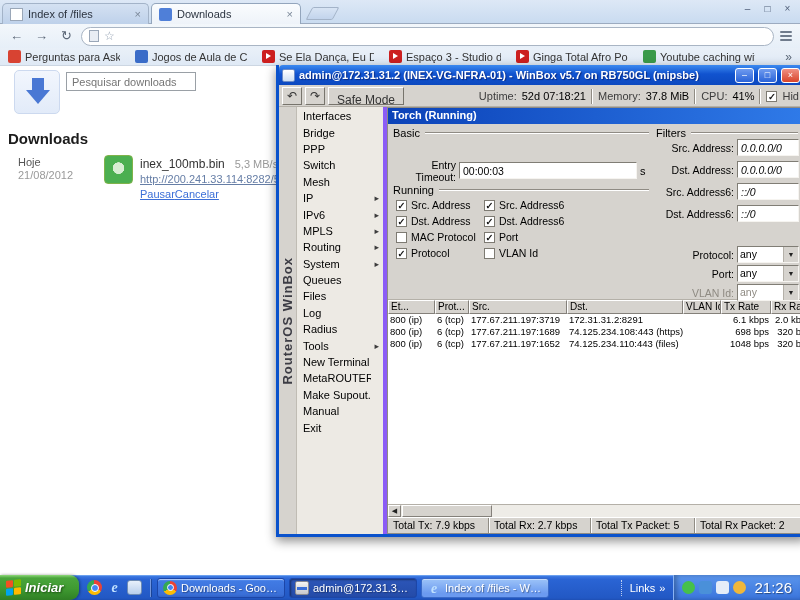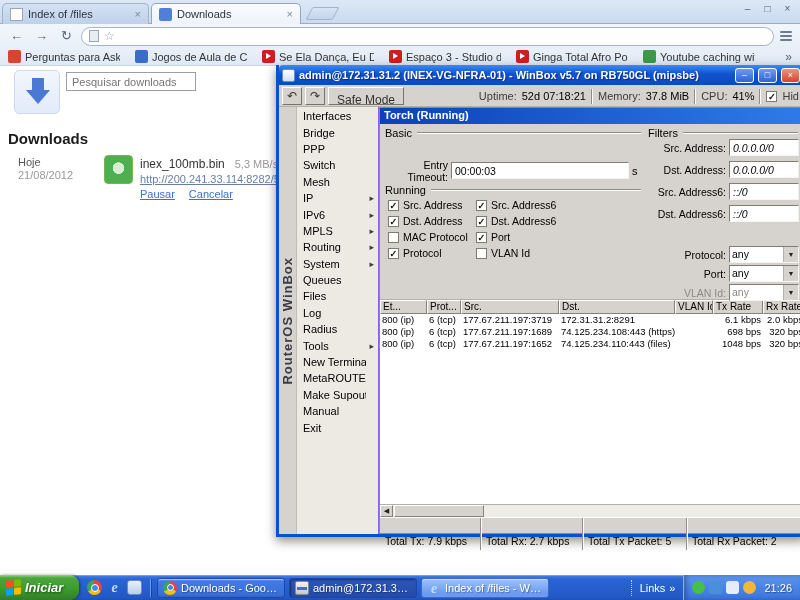"Interfaces" .menu { border-right: 1px solid #8b5cf6 -> 4px solid #8b5cf6; width: 82px -> 90px }
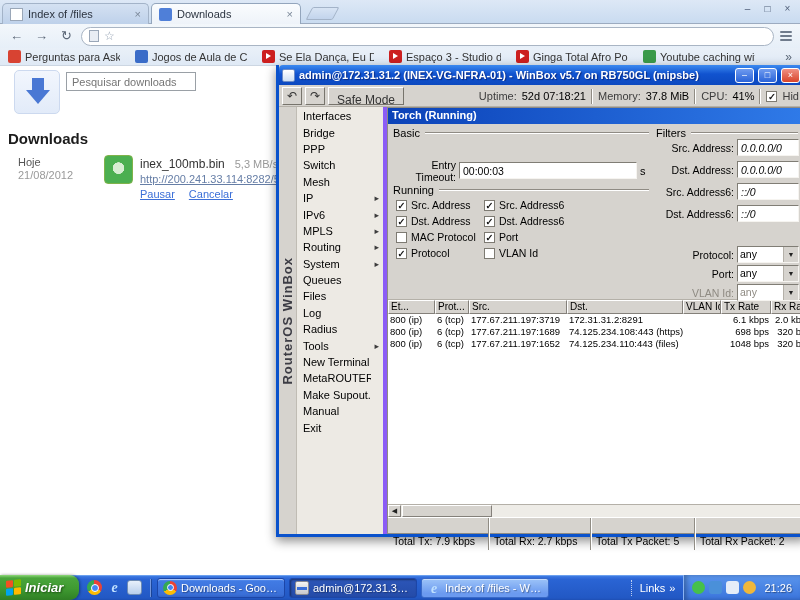"Pausar" .item-actions { gap: 14px -> none }
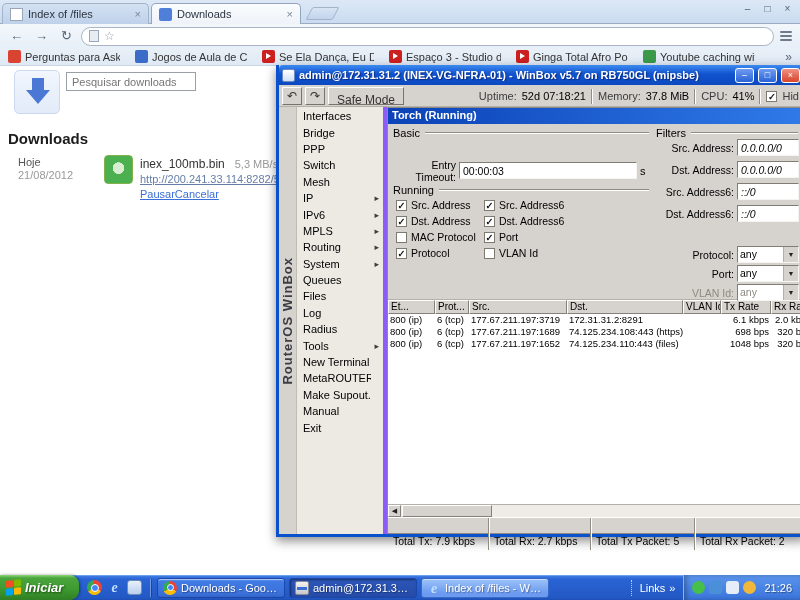"Total Tx: 7.9 kbps" .tseg { padding: 16px 5px -> 0 5px }
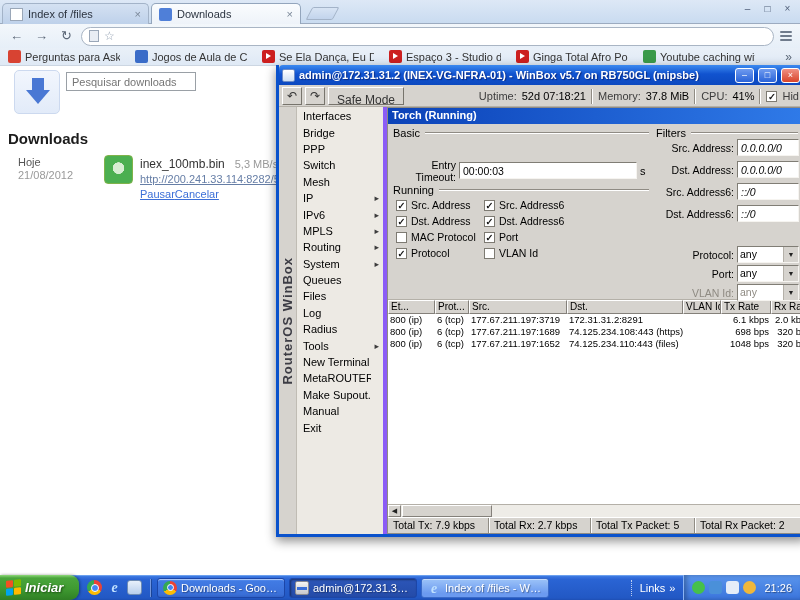"21:26" .clock { font-size: 11px -> 15px }
